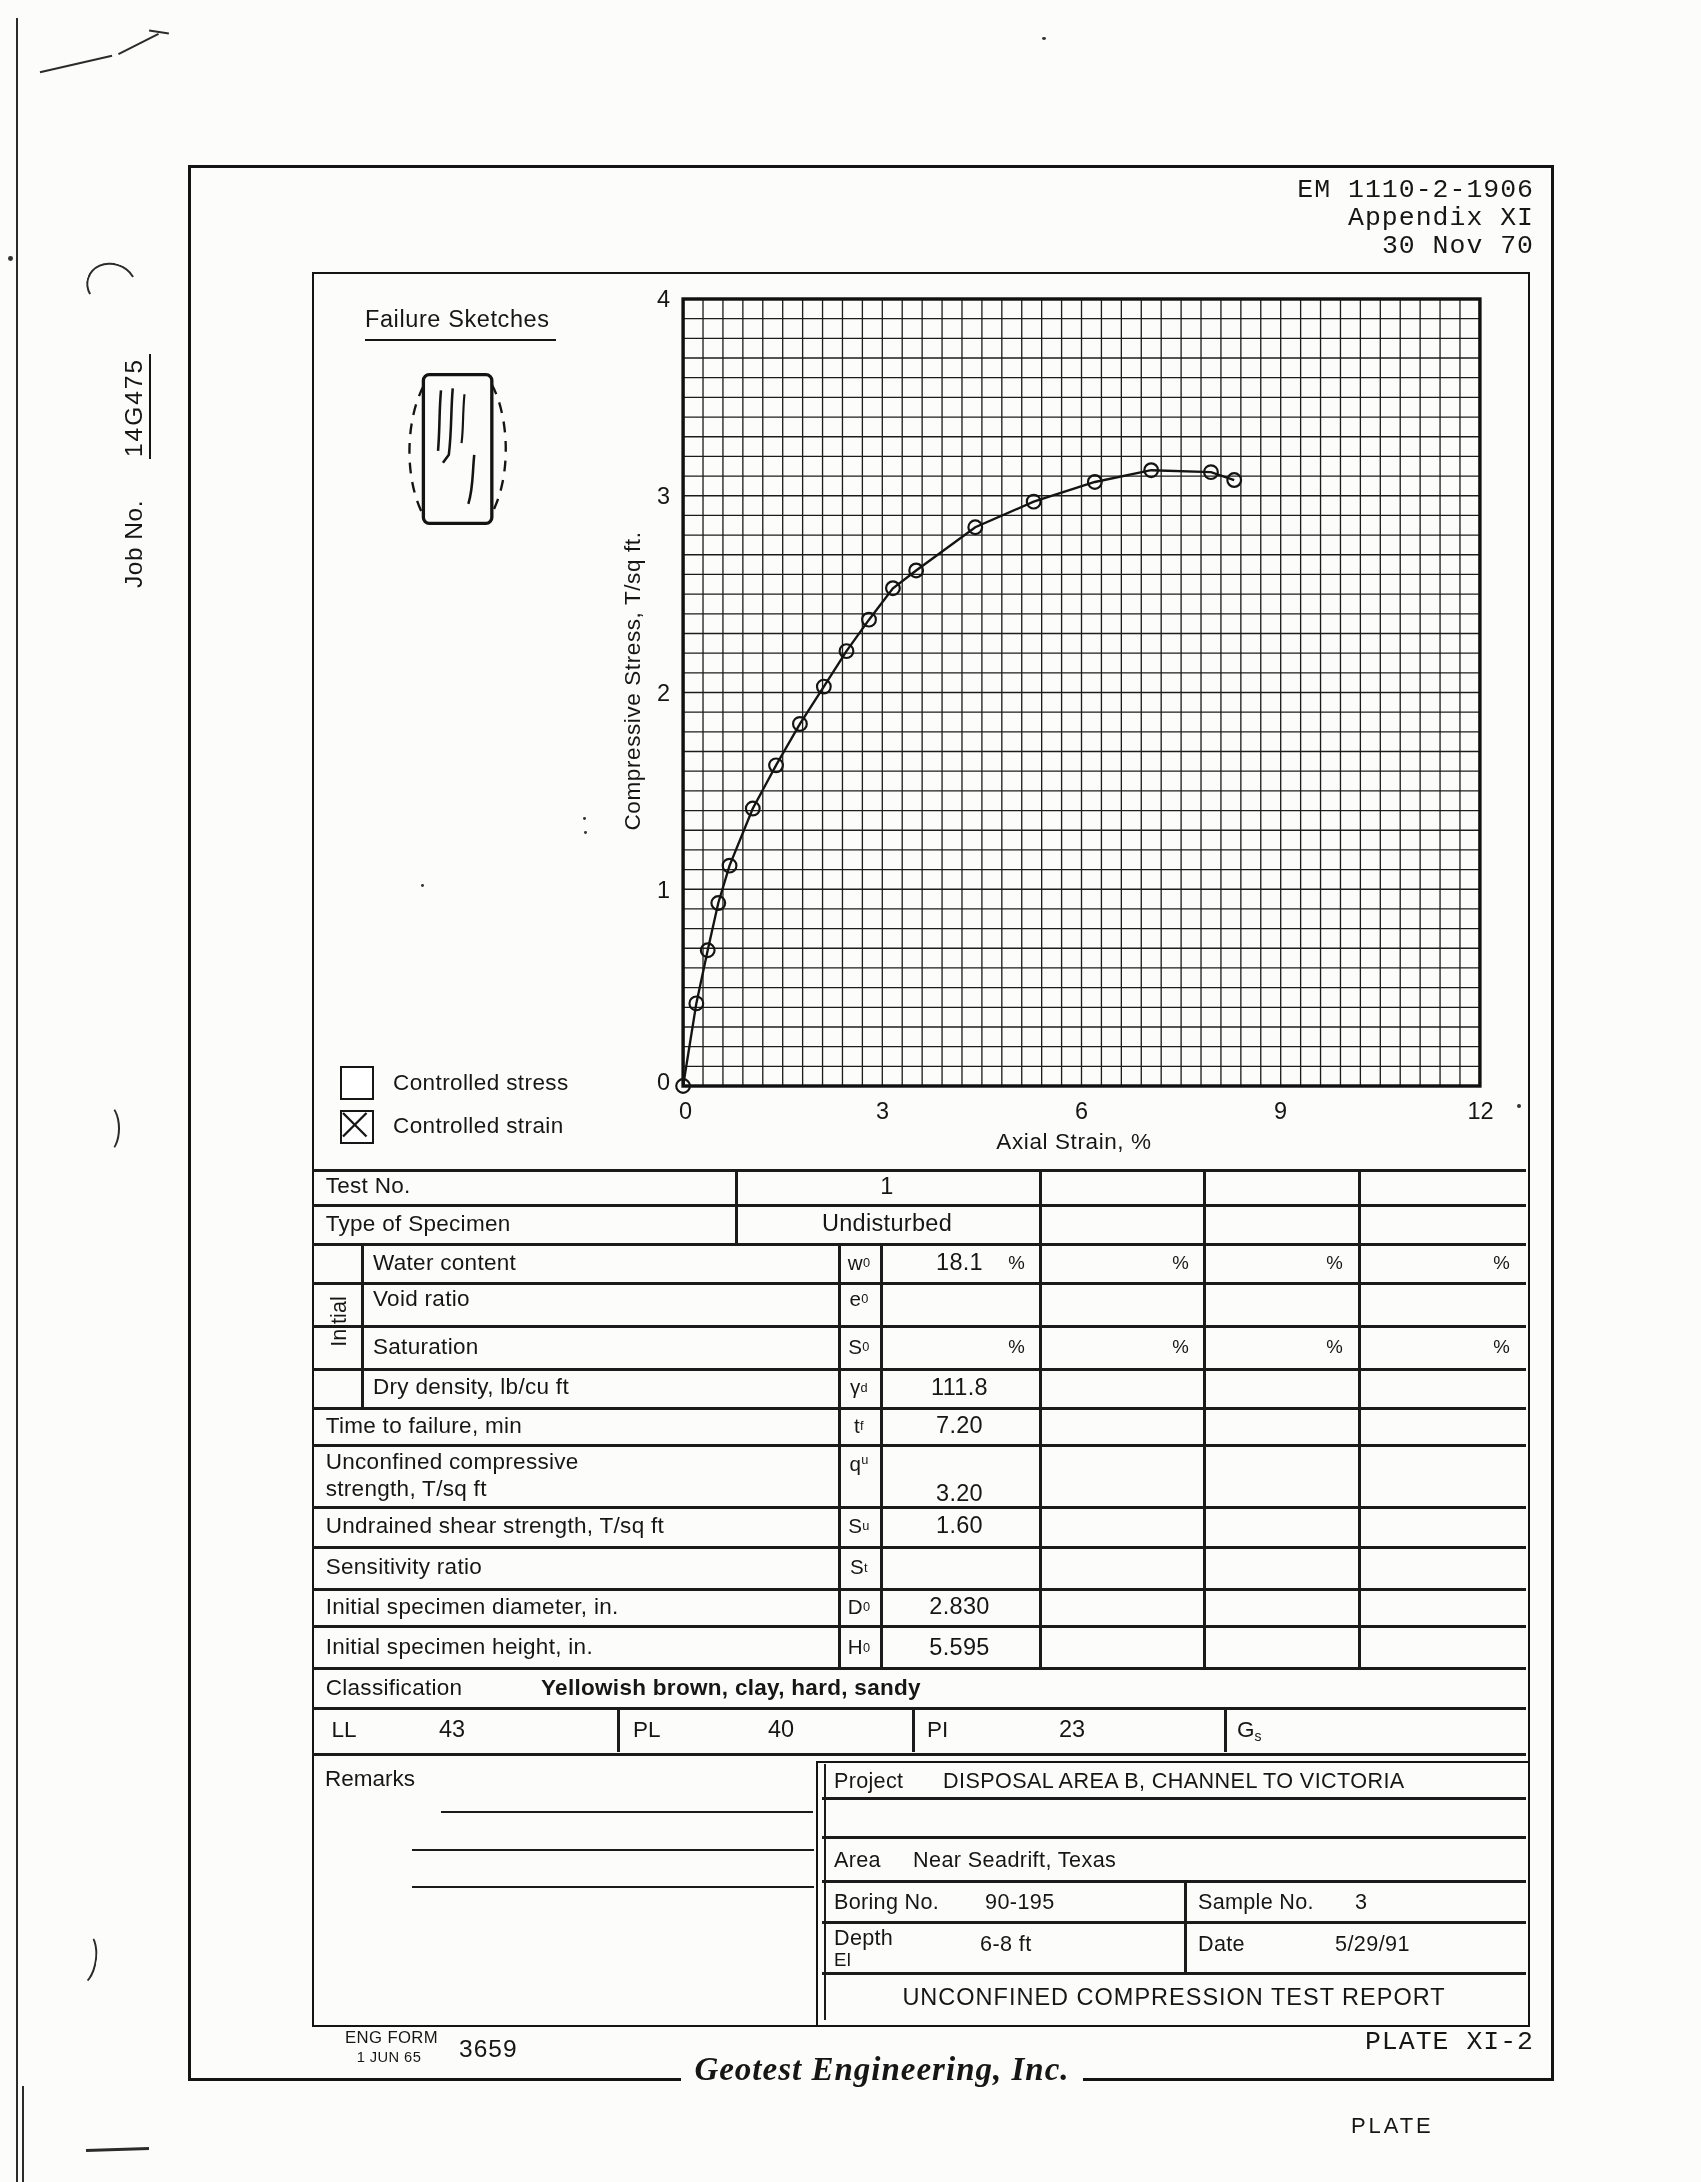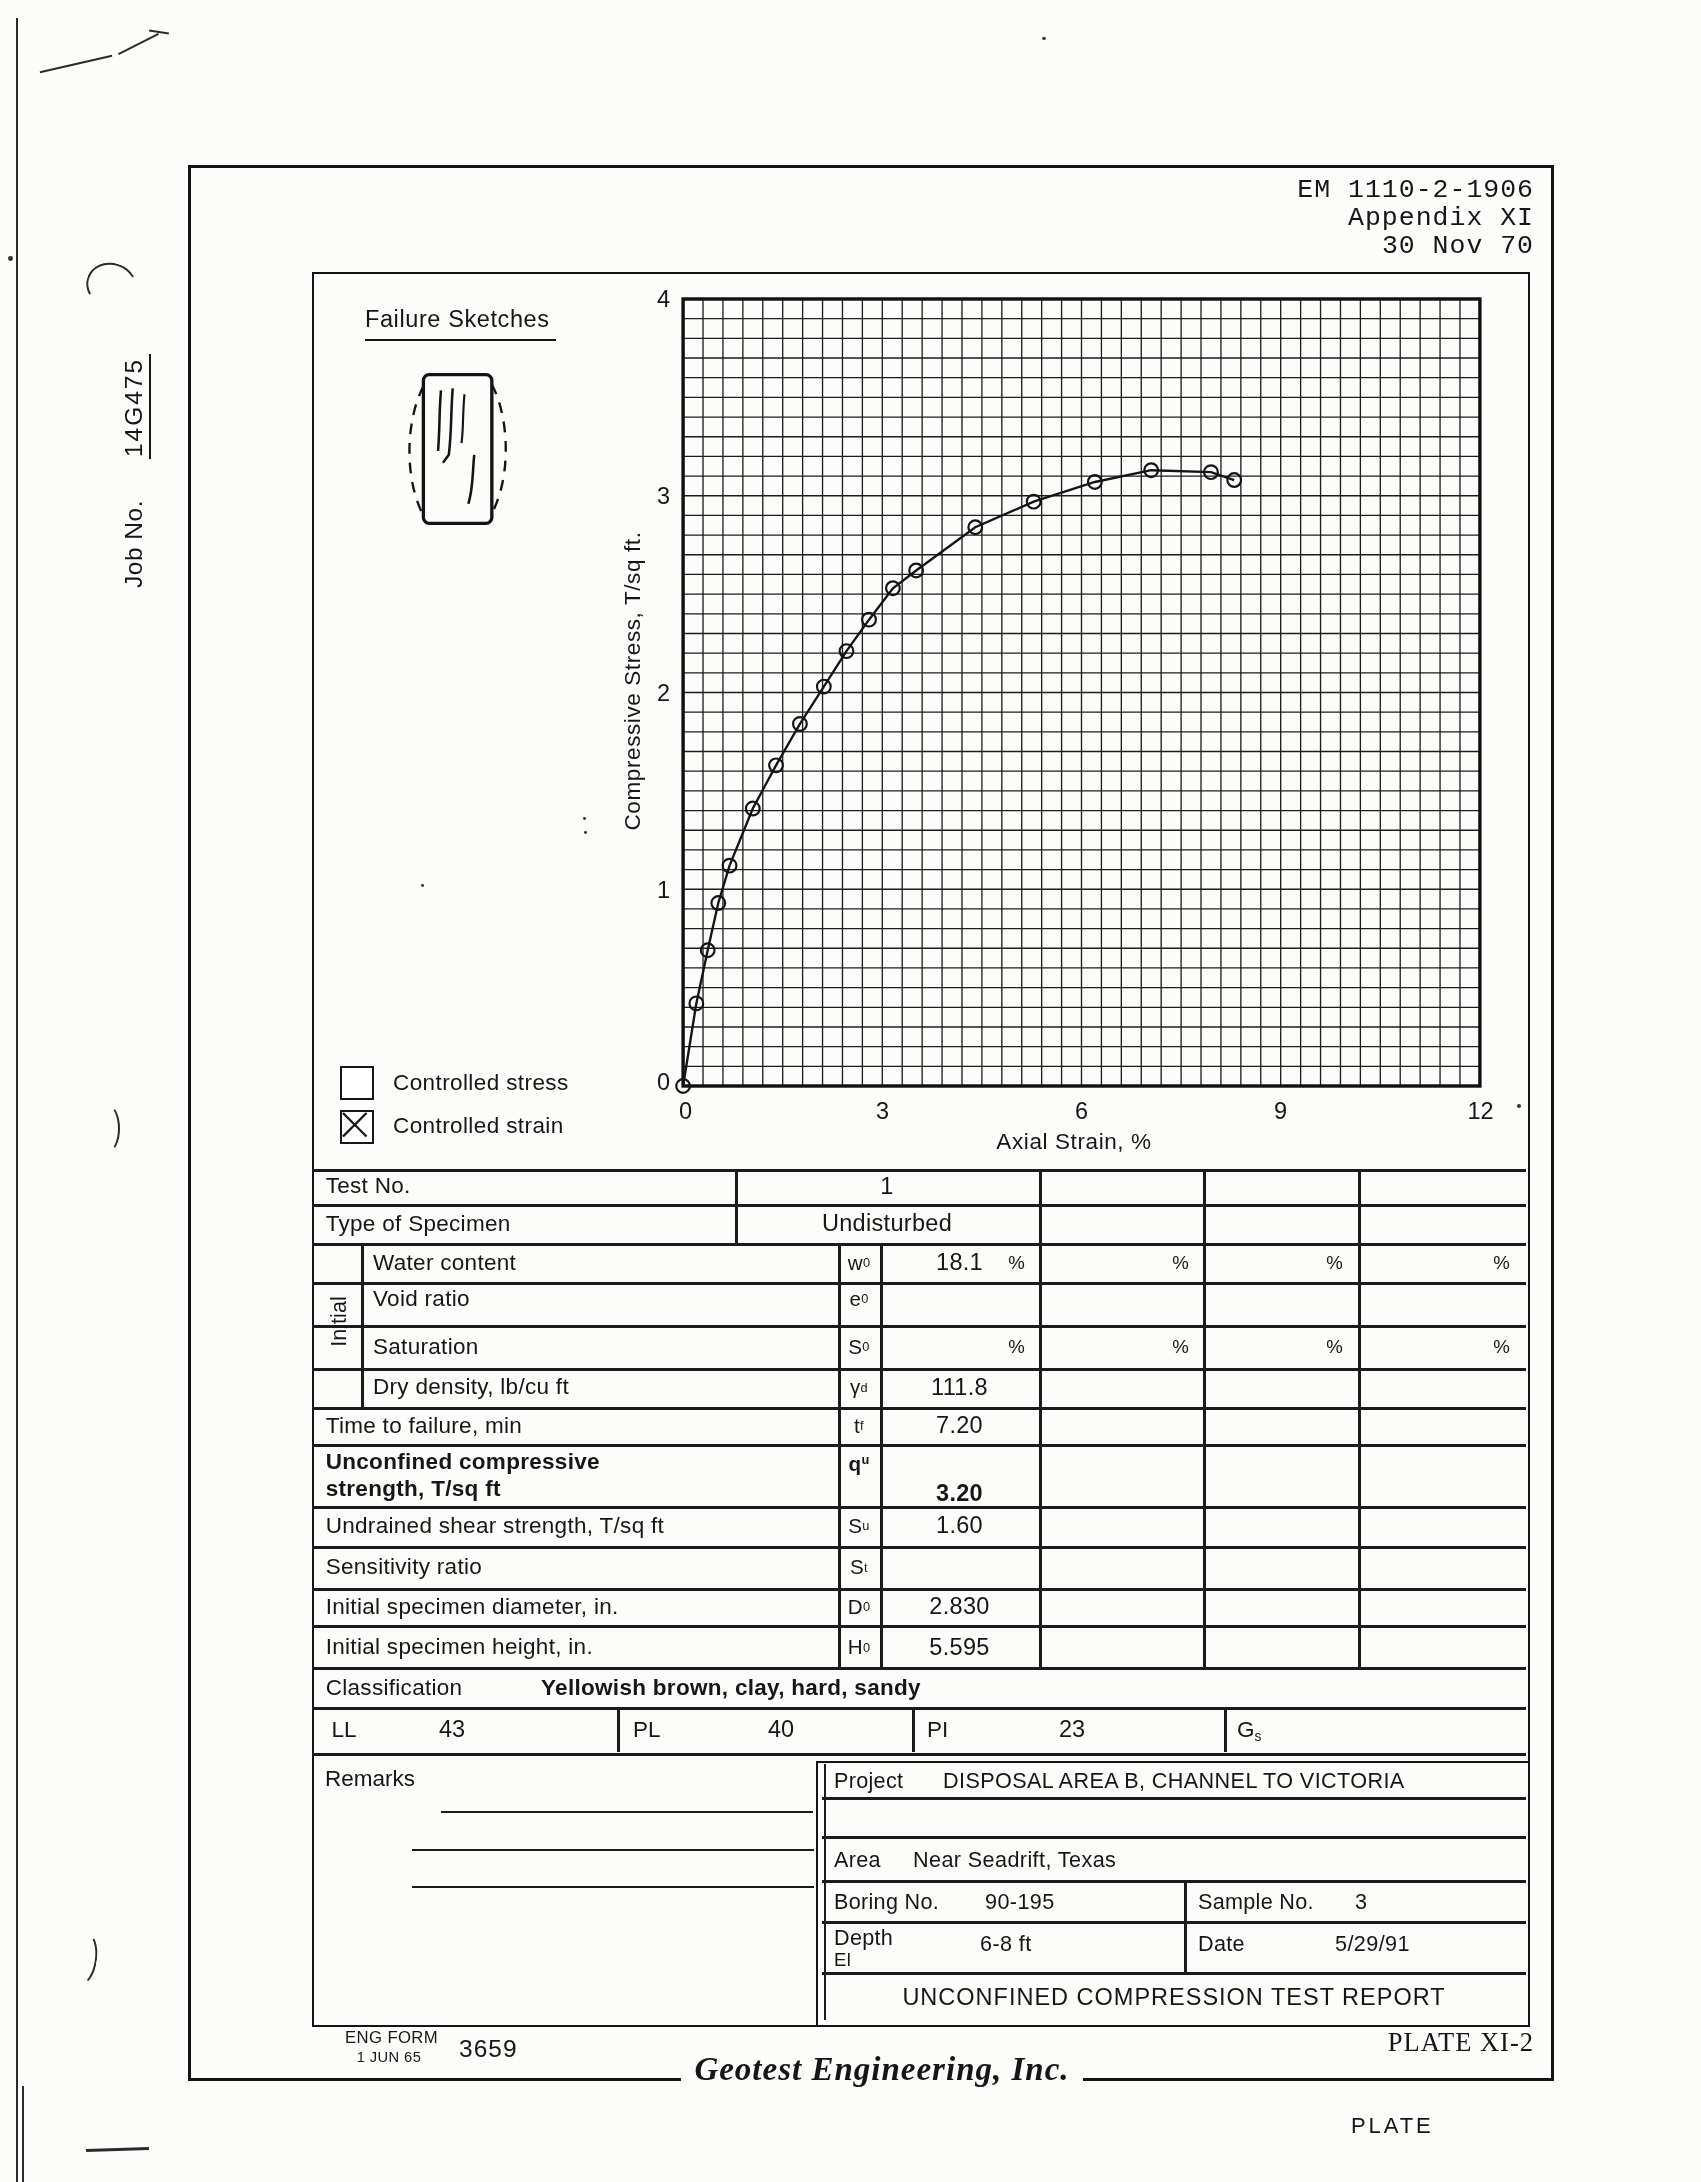"Unconfined compressive" div.trow { font-weight: bold -> none }
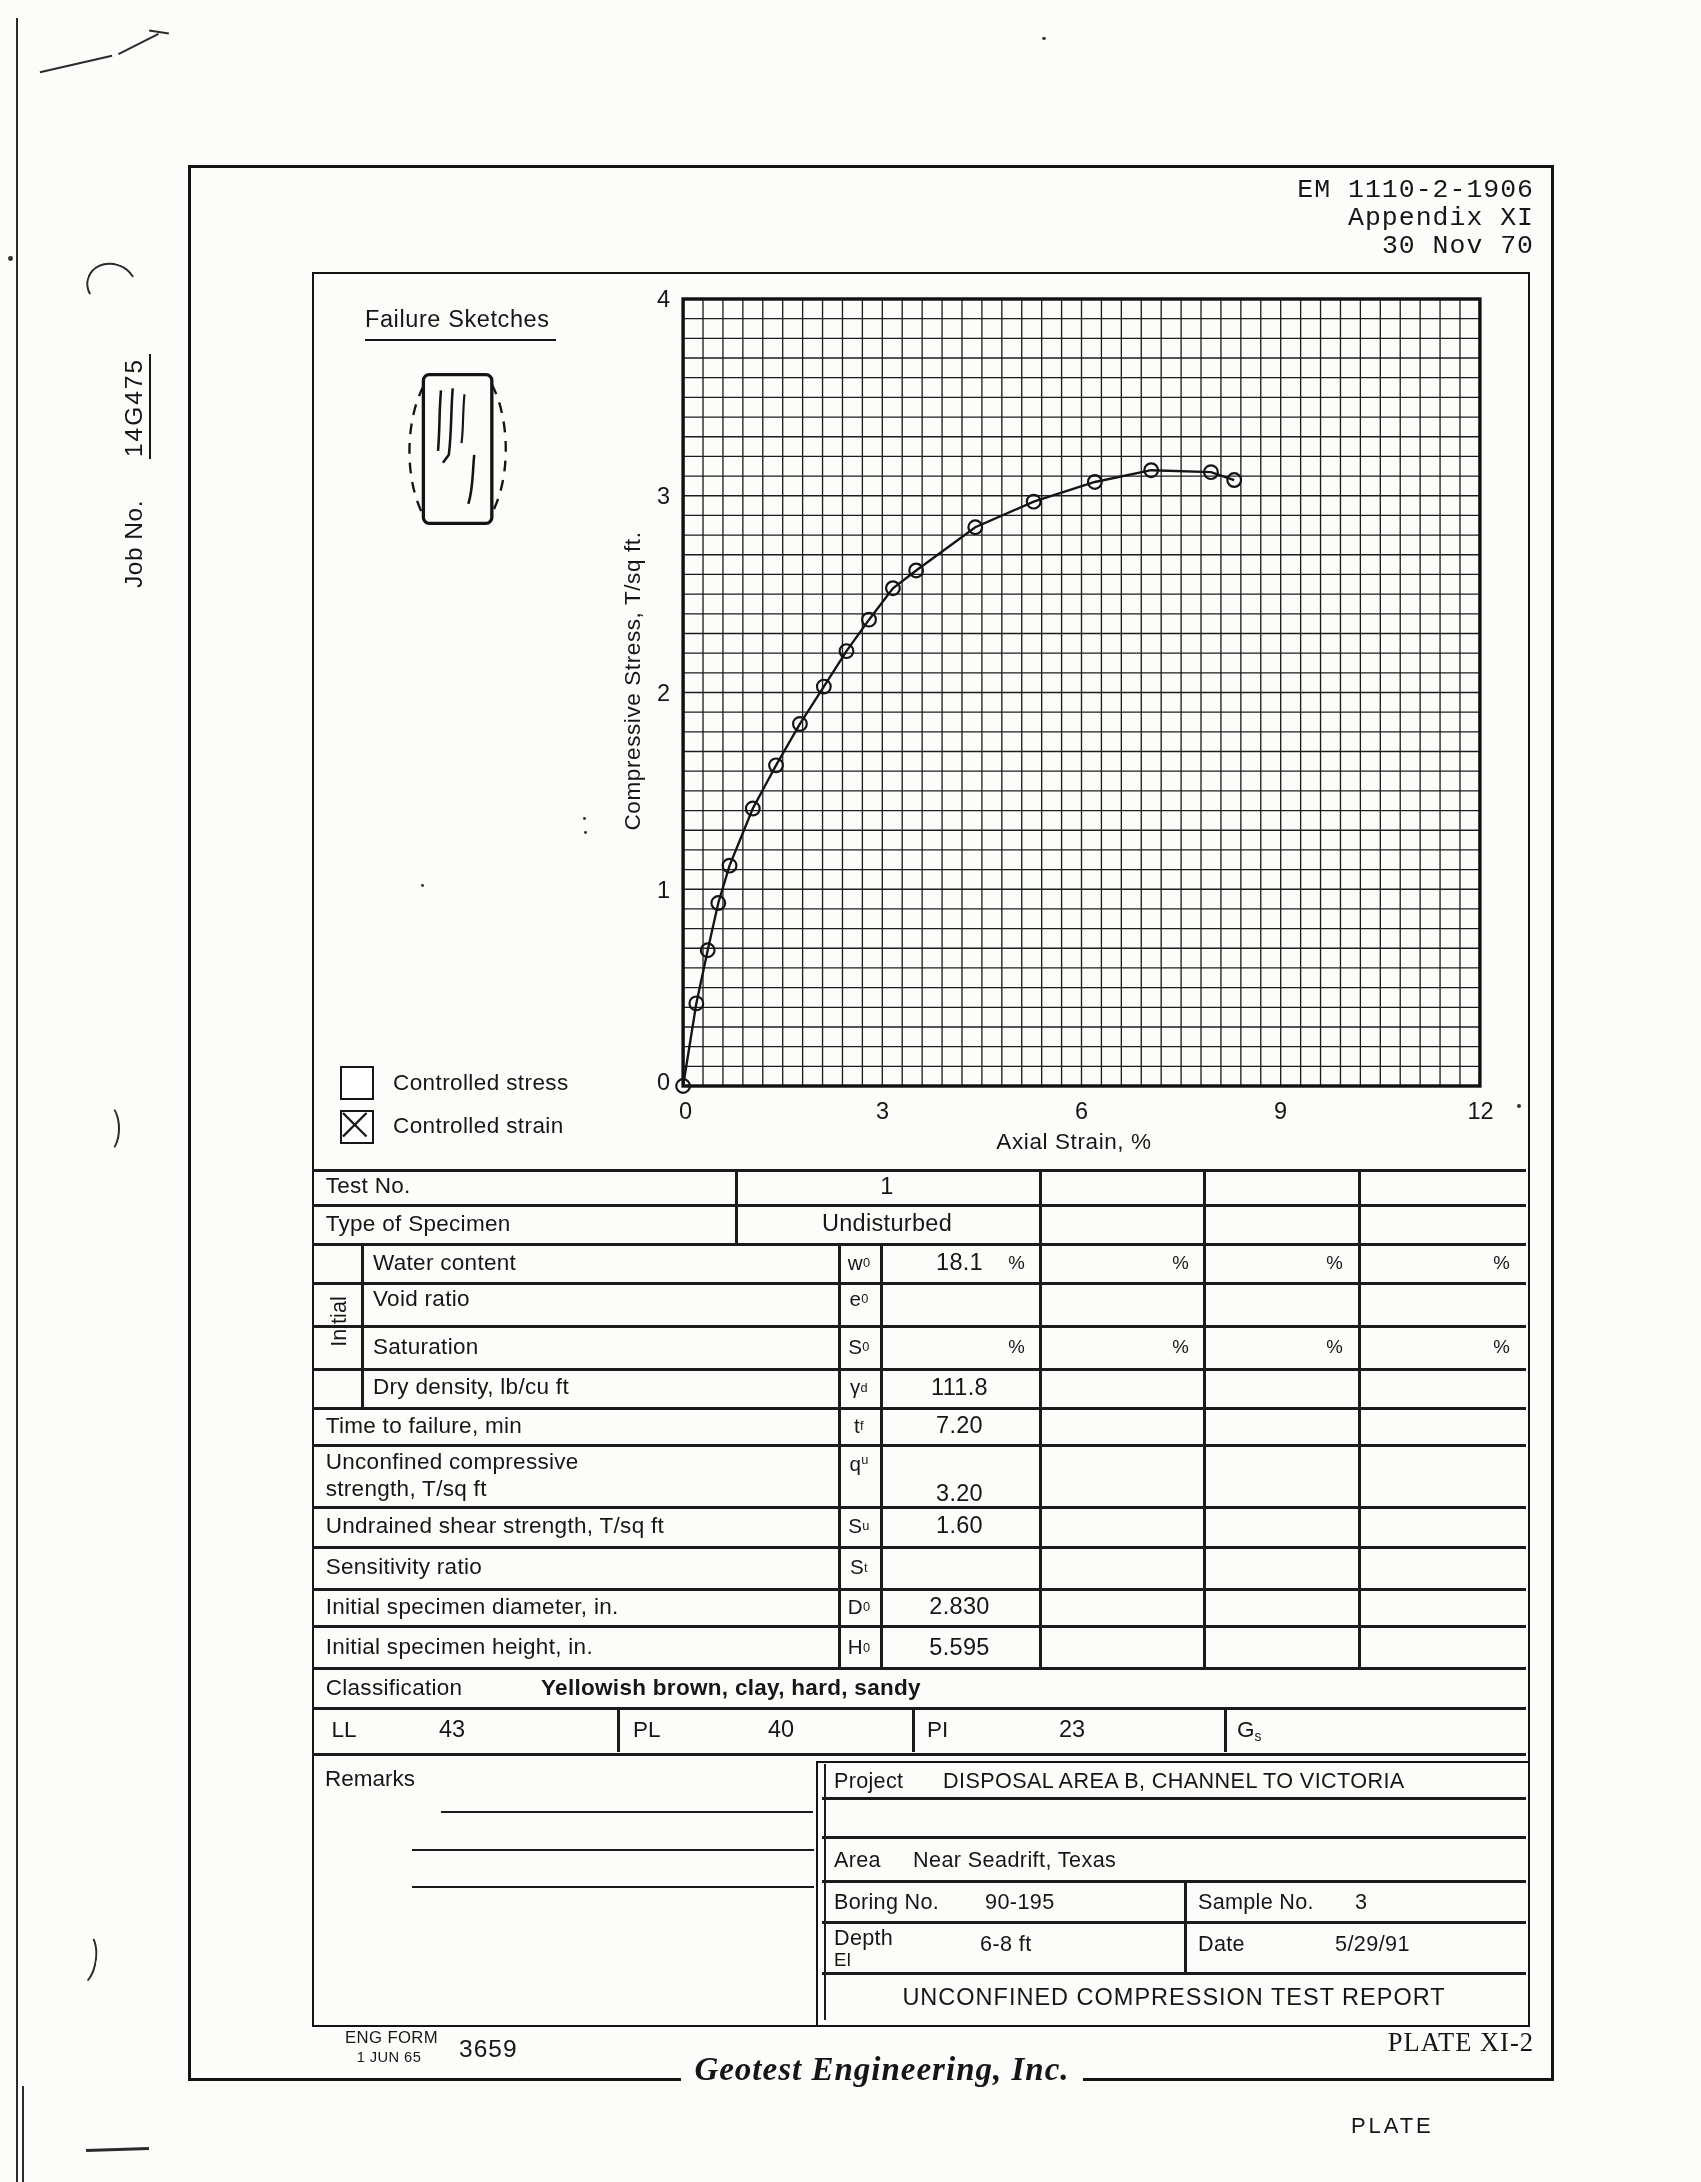"PLATE XI-2" #plate-id { font-family: Liberation Serif, serif -> Liberation Mono, monospace }
